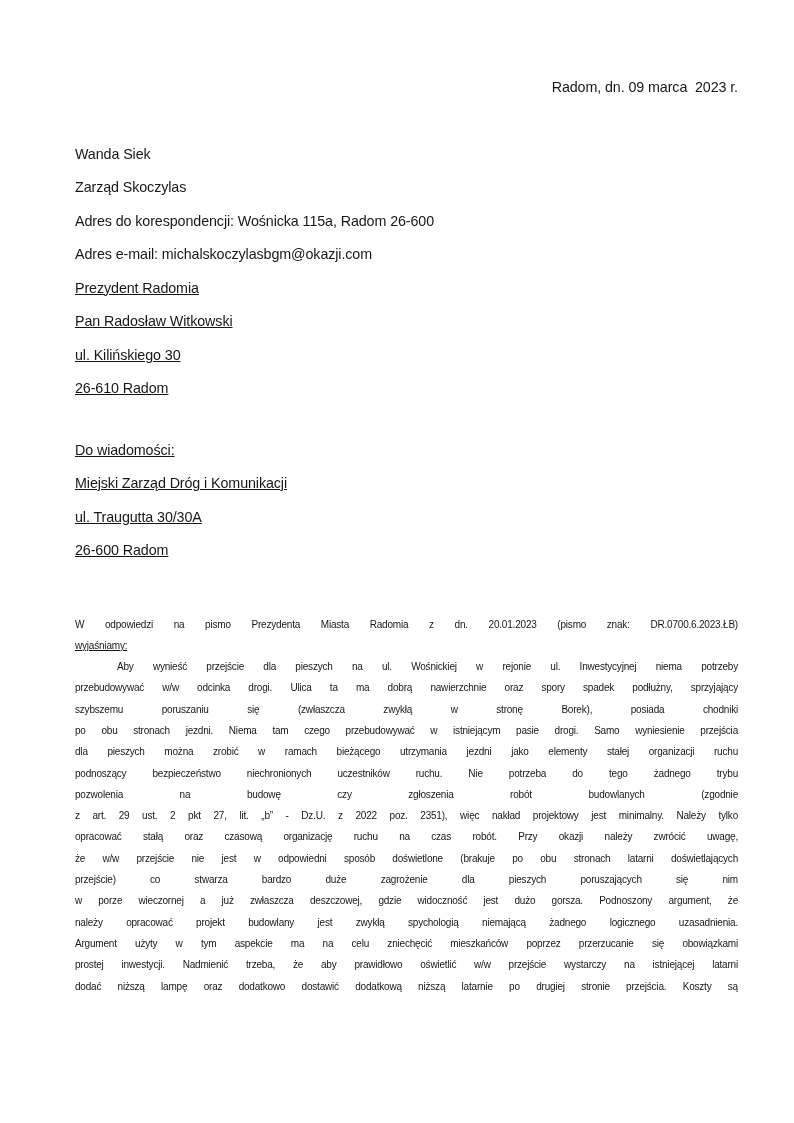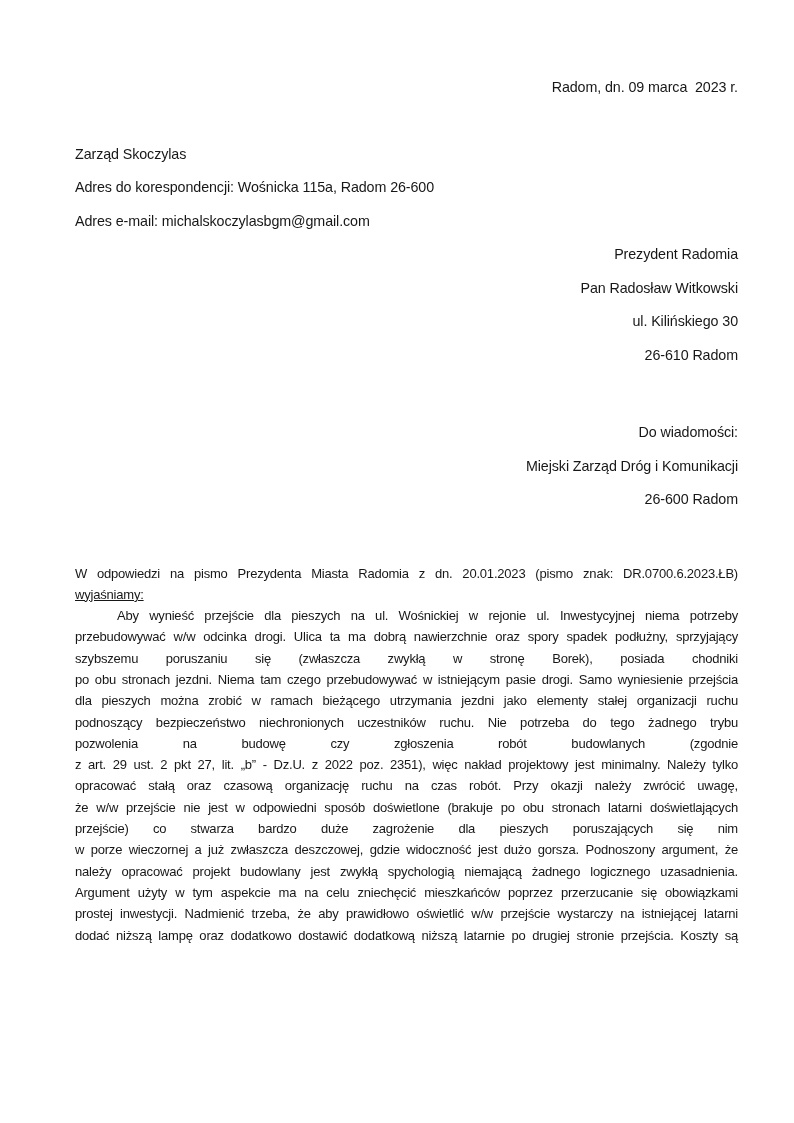"Wanda Siek" div.hline { html: none -> <div>Wanda Siek</div> }
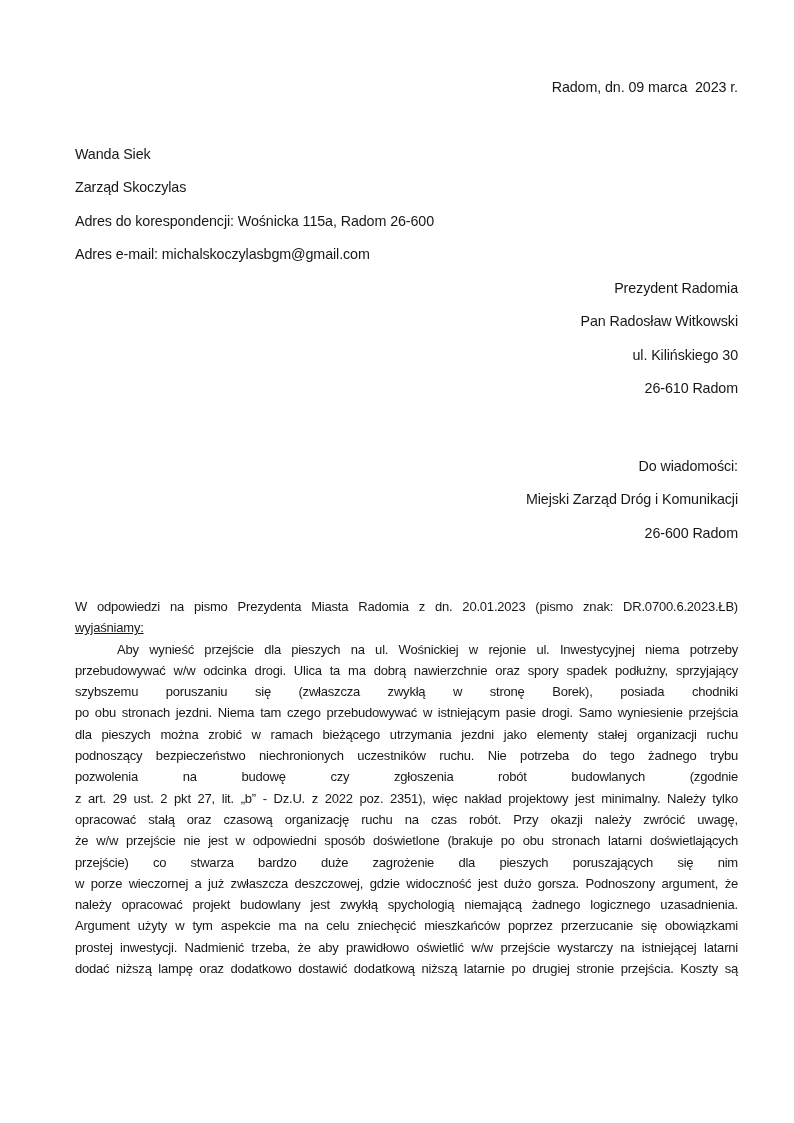"Adres e-mail:" div.hline { text: michalskoczylasbgm@gmail.com -> michalskoczylasbgm@okazji.com }
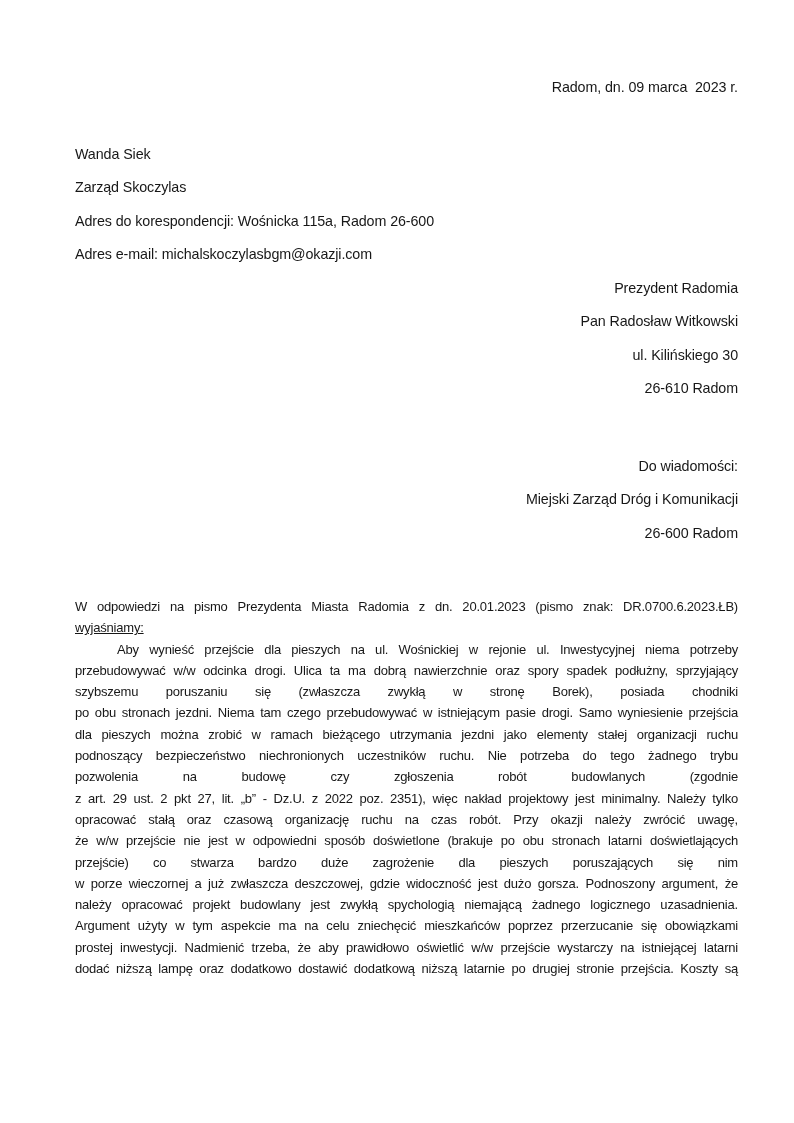"Prezydent Radomia" .align-right { text-align: right -> left; text-decoration: none -> underline }
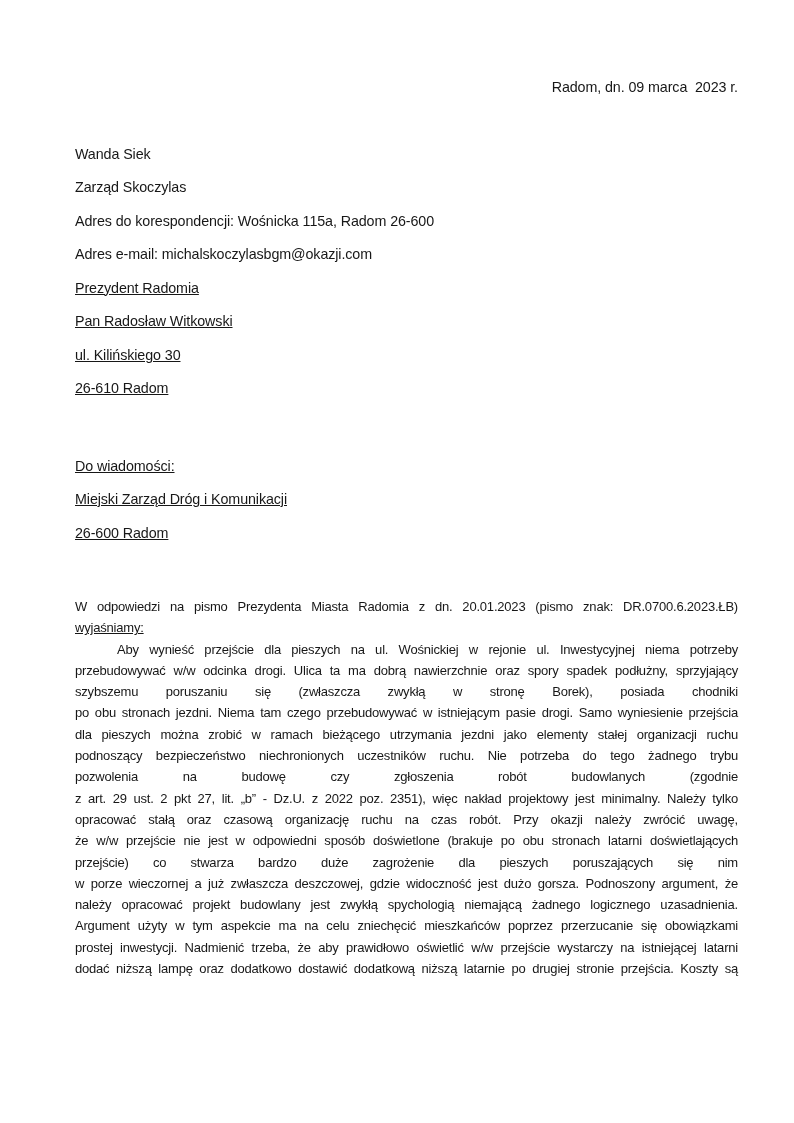"Do wiadomości:" .cc-block { margin-top: 44px -> 28px }
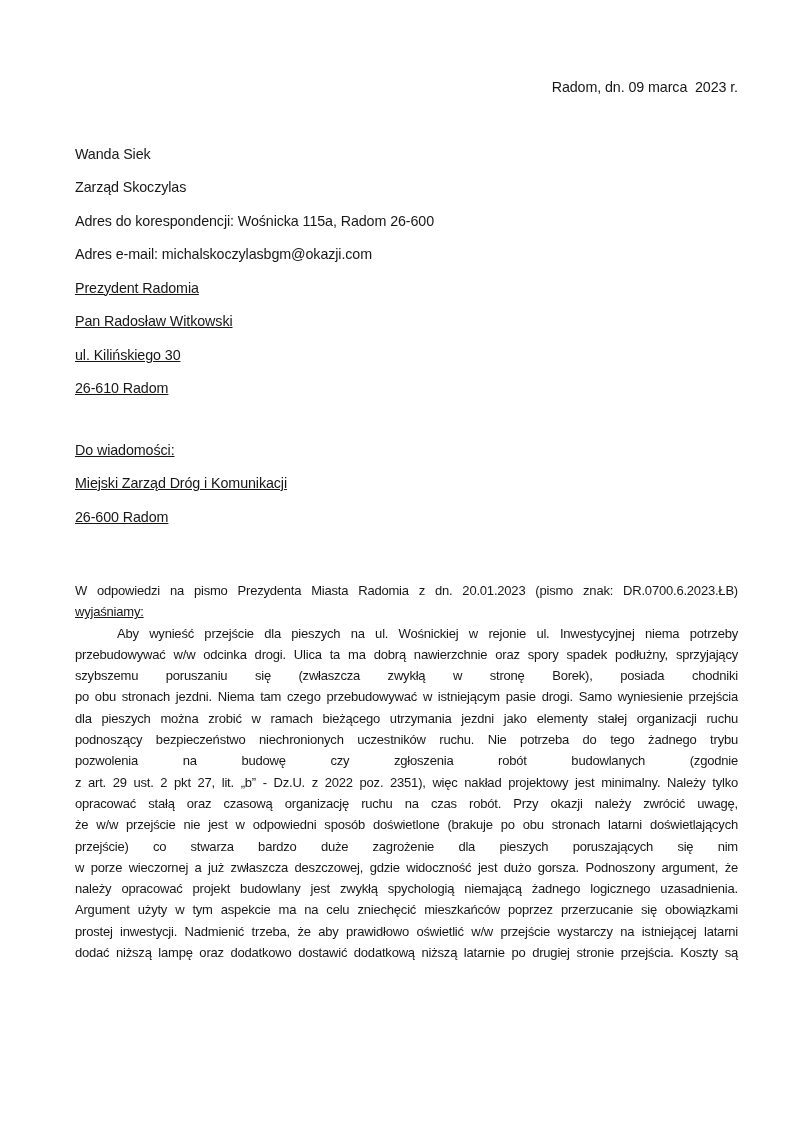"ul. Traugutta 30/30A" div.hline { html: none -> <div>ul. Traugutta 30/30A</div> }
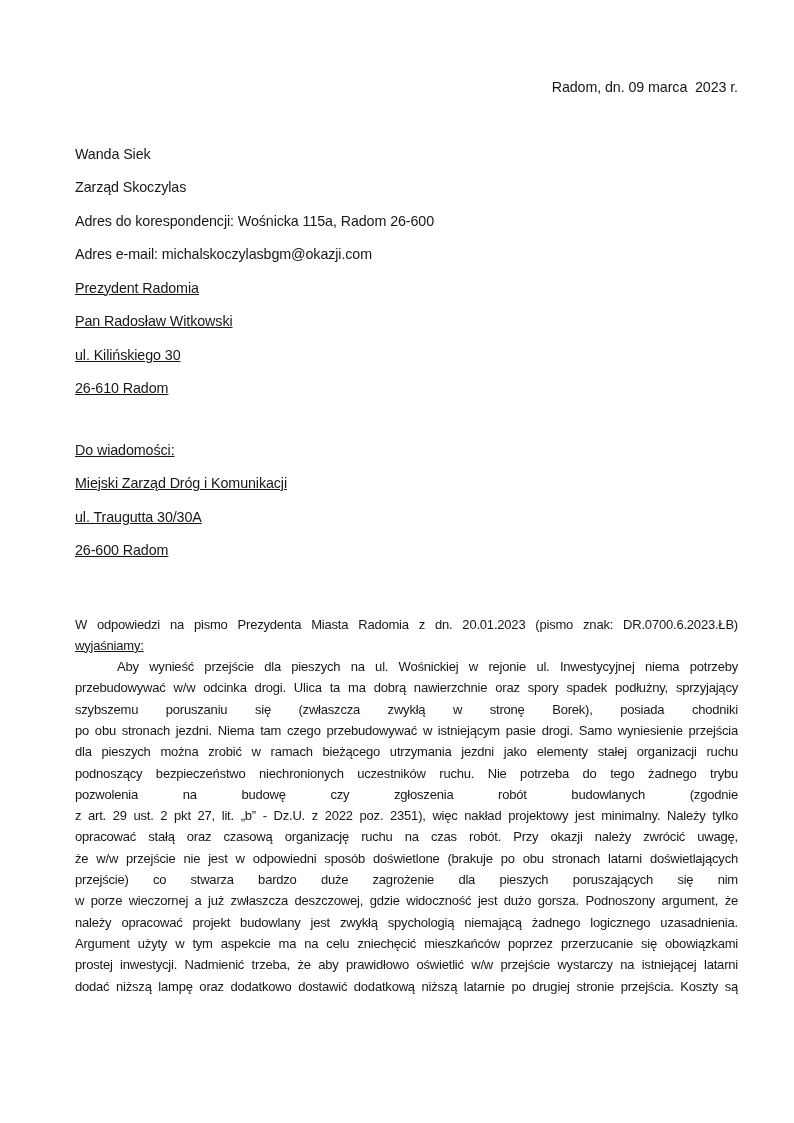"W odpowiedzi na pismo Prezydenta" .bline { font-size: 13px -> 10px }
